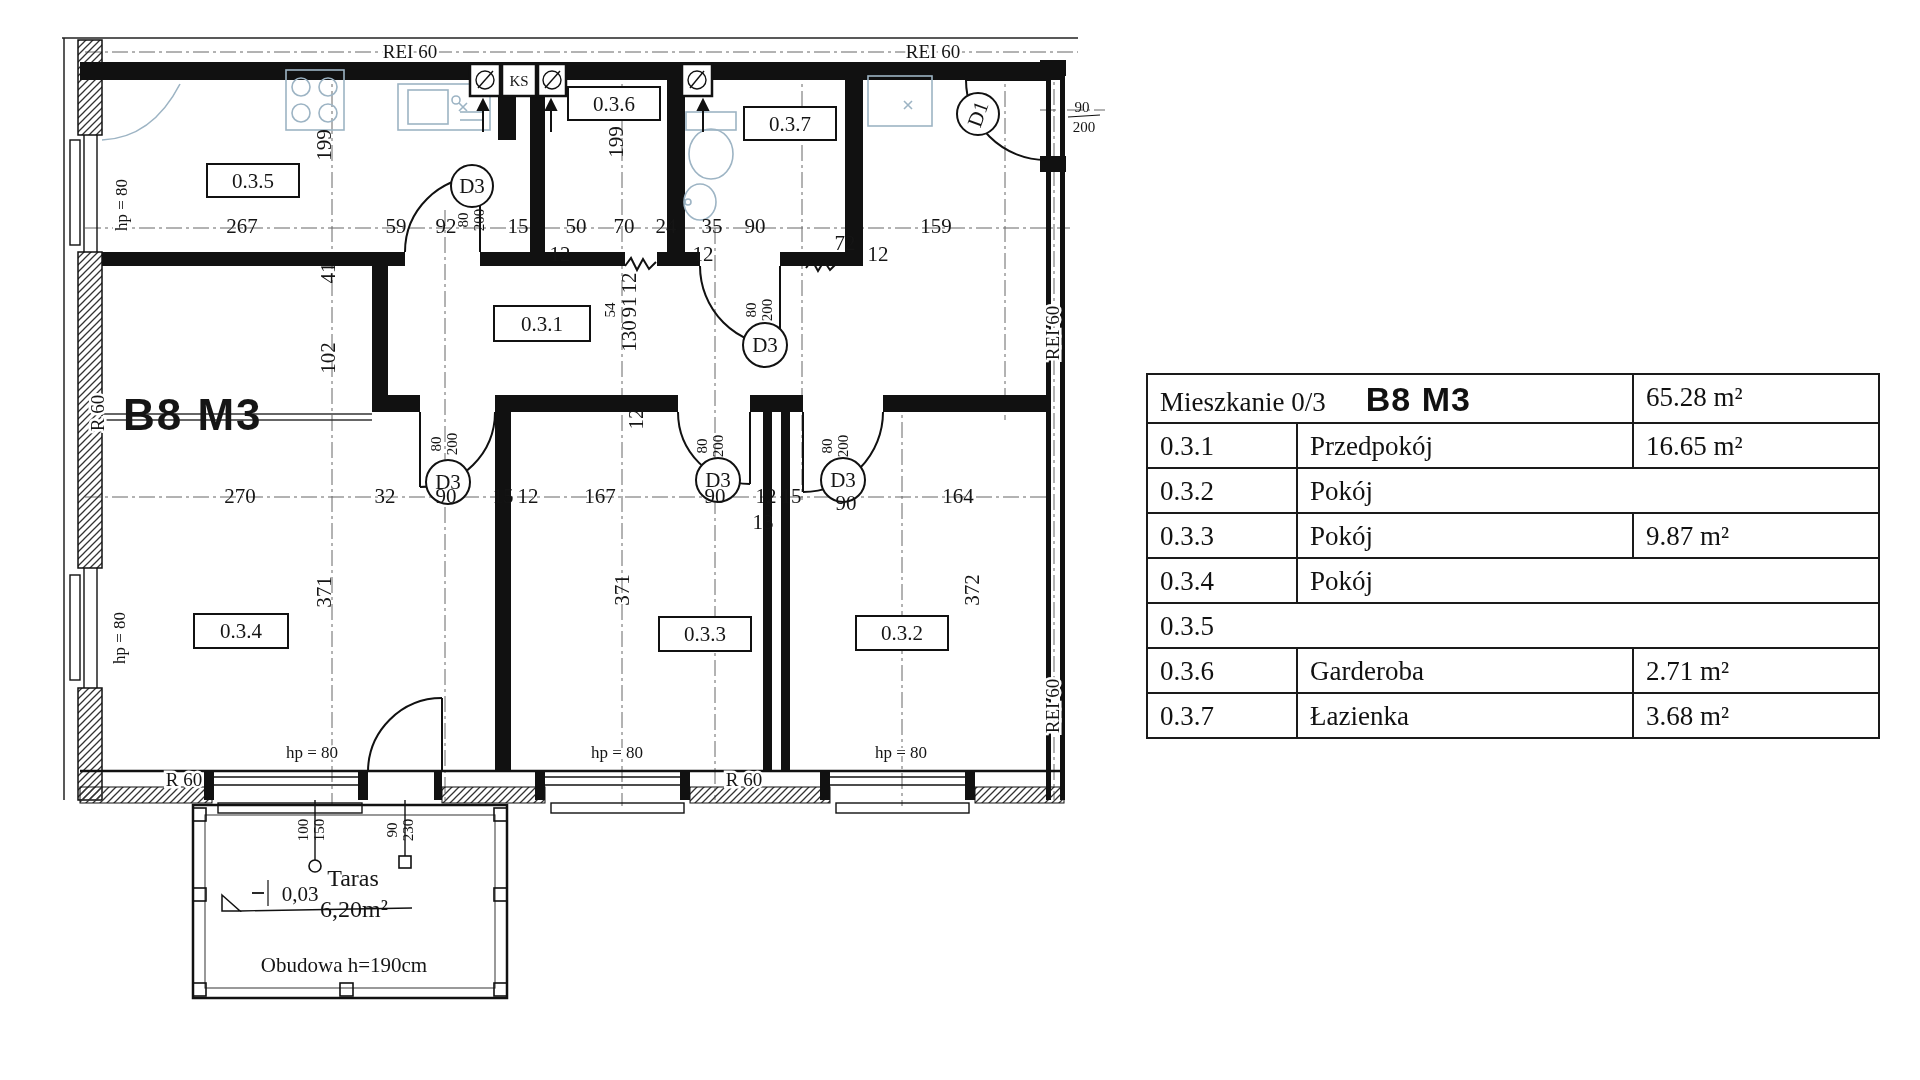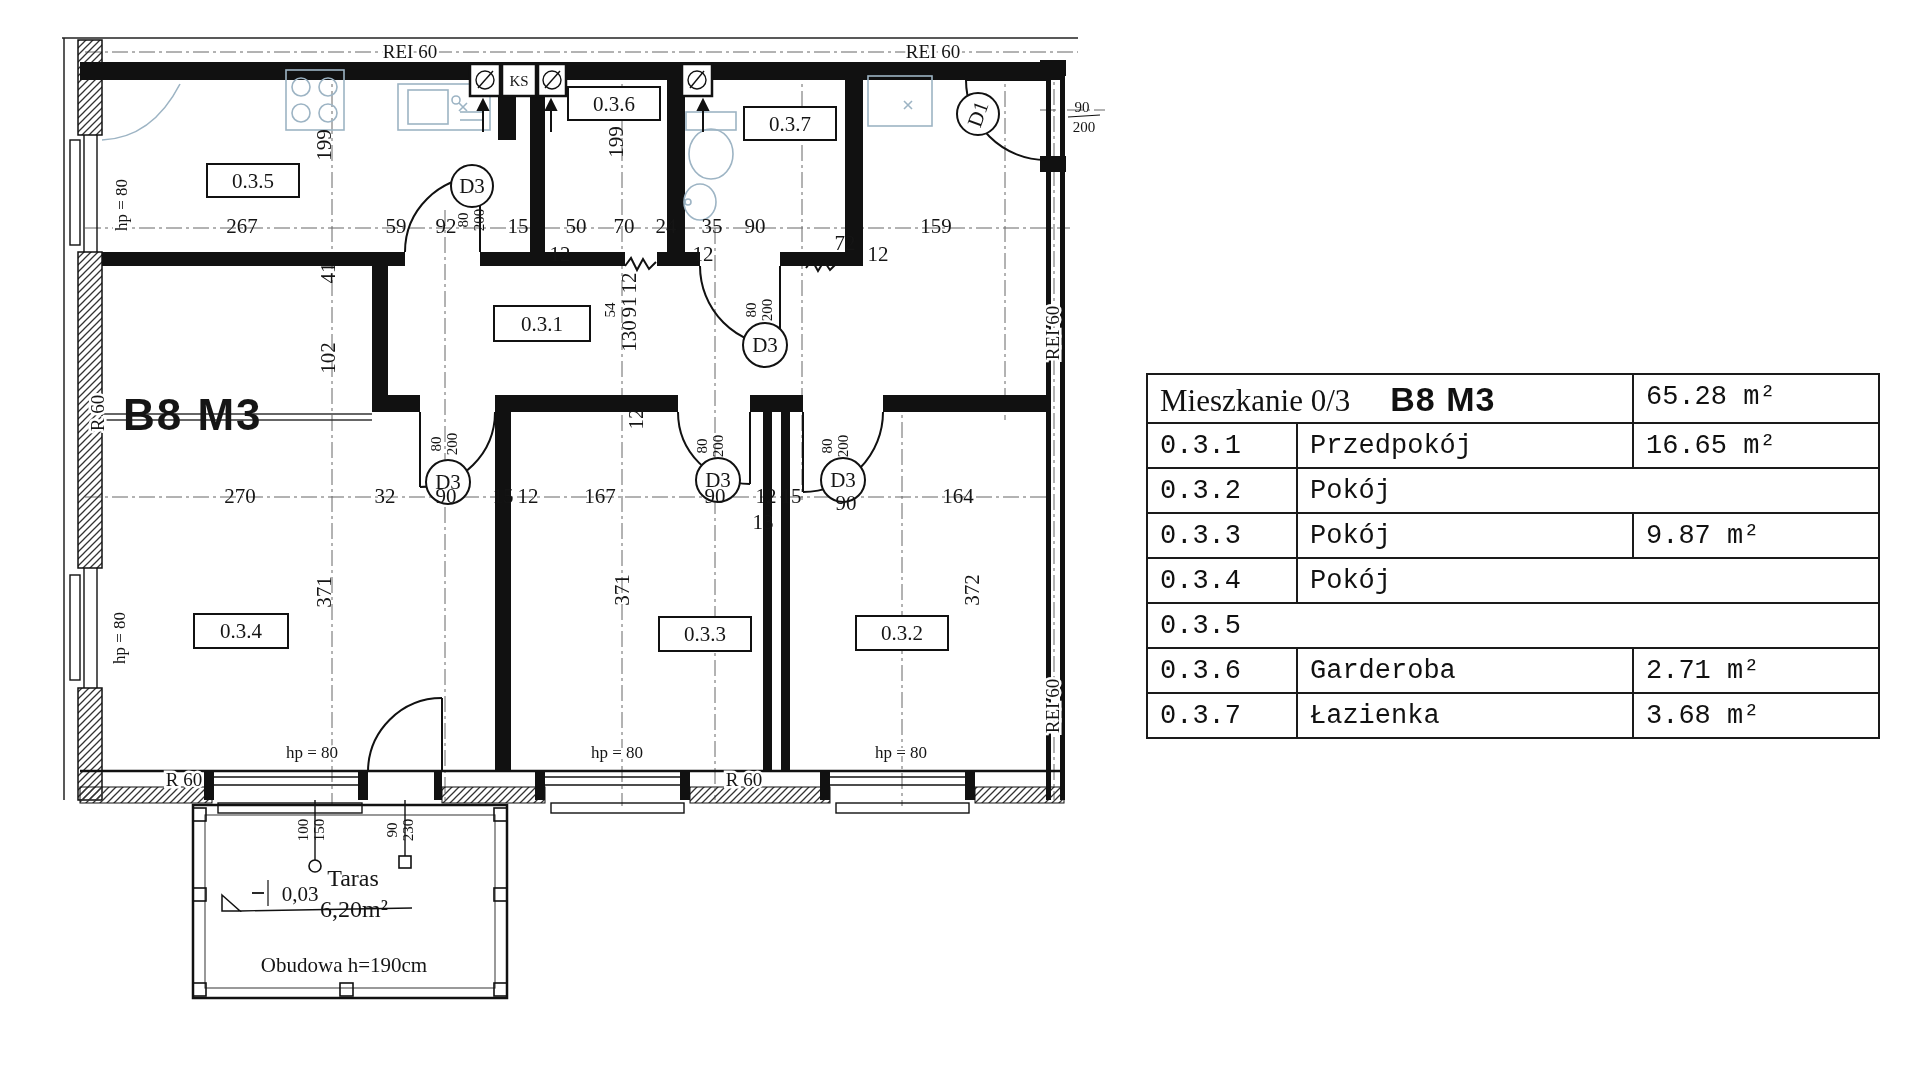"Mieszkanie 0/3" .thead-name { font-size: 31px -> 27px }
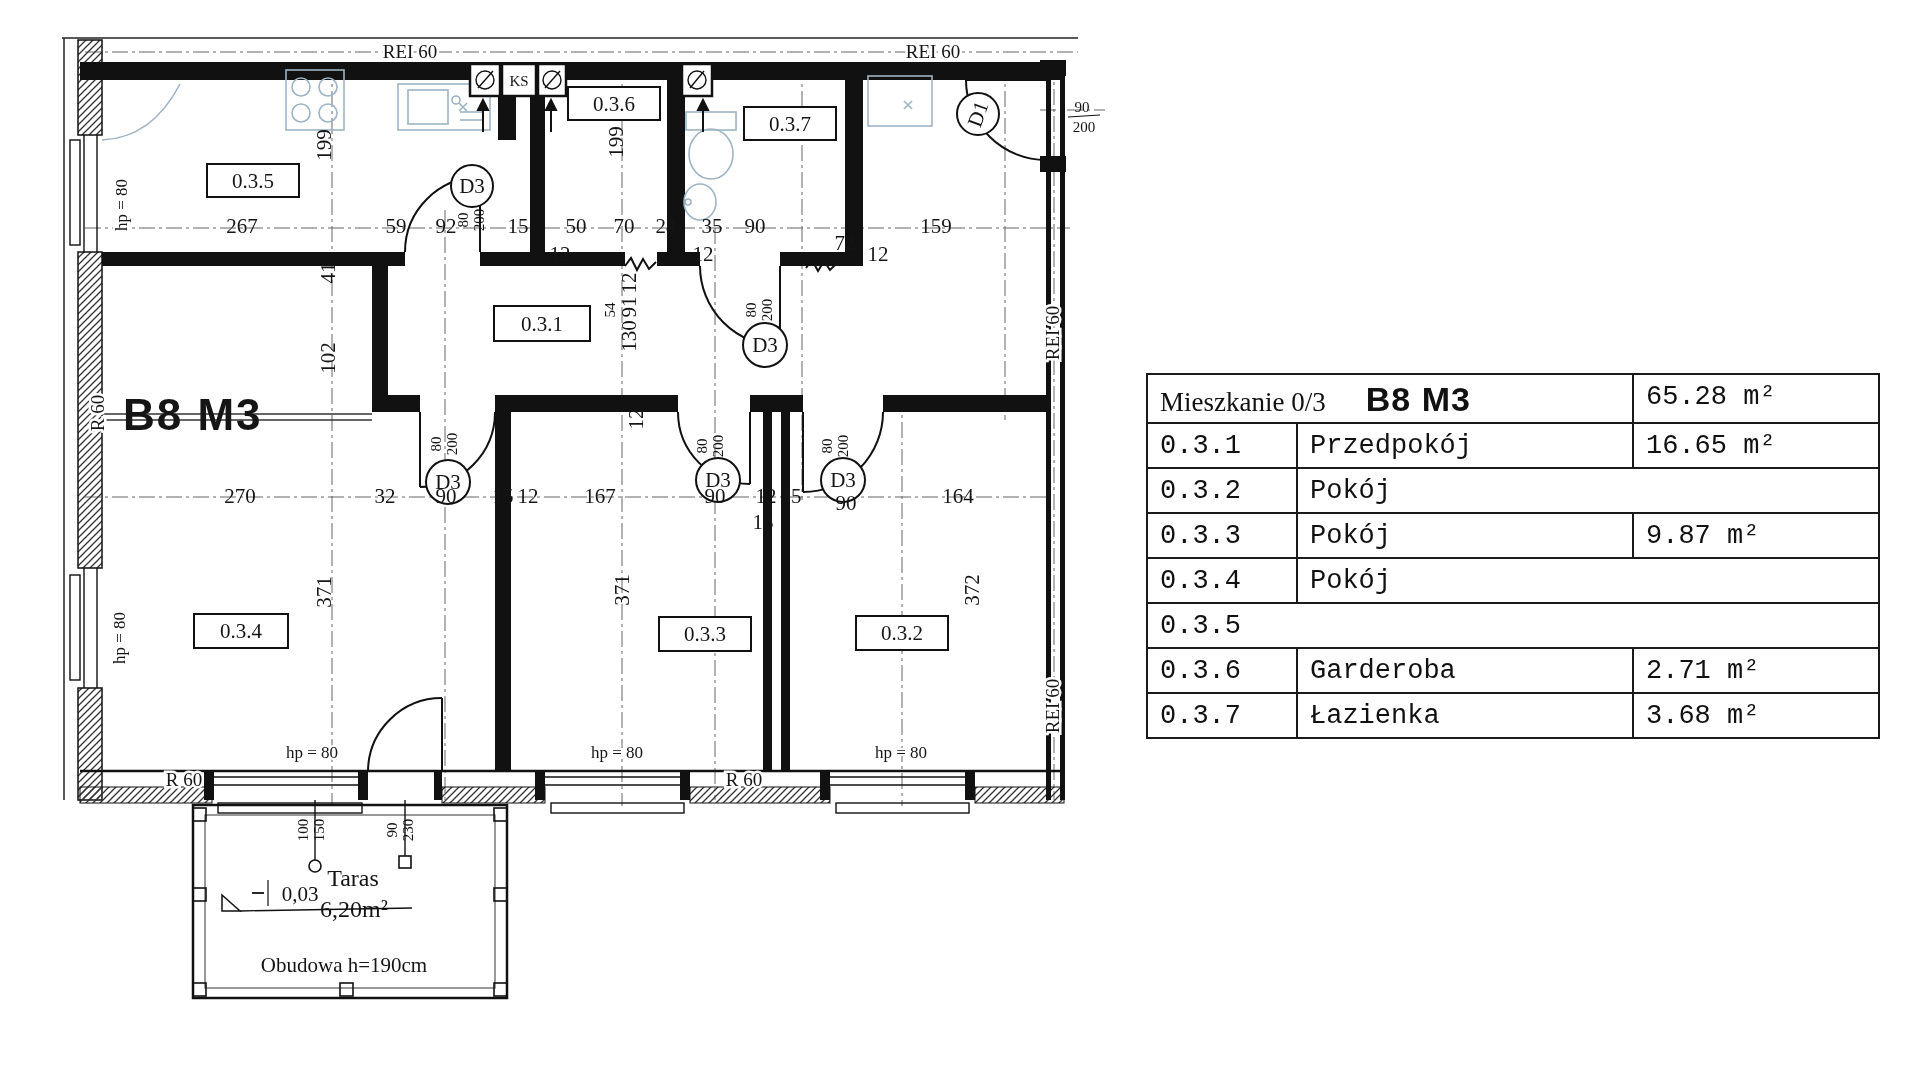"65.28 m²" .tcell { font-family: Liberation Mono, monospace -> none }
